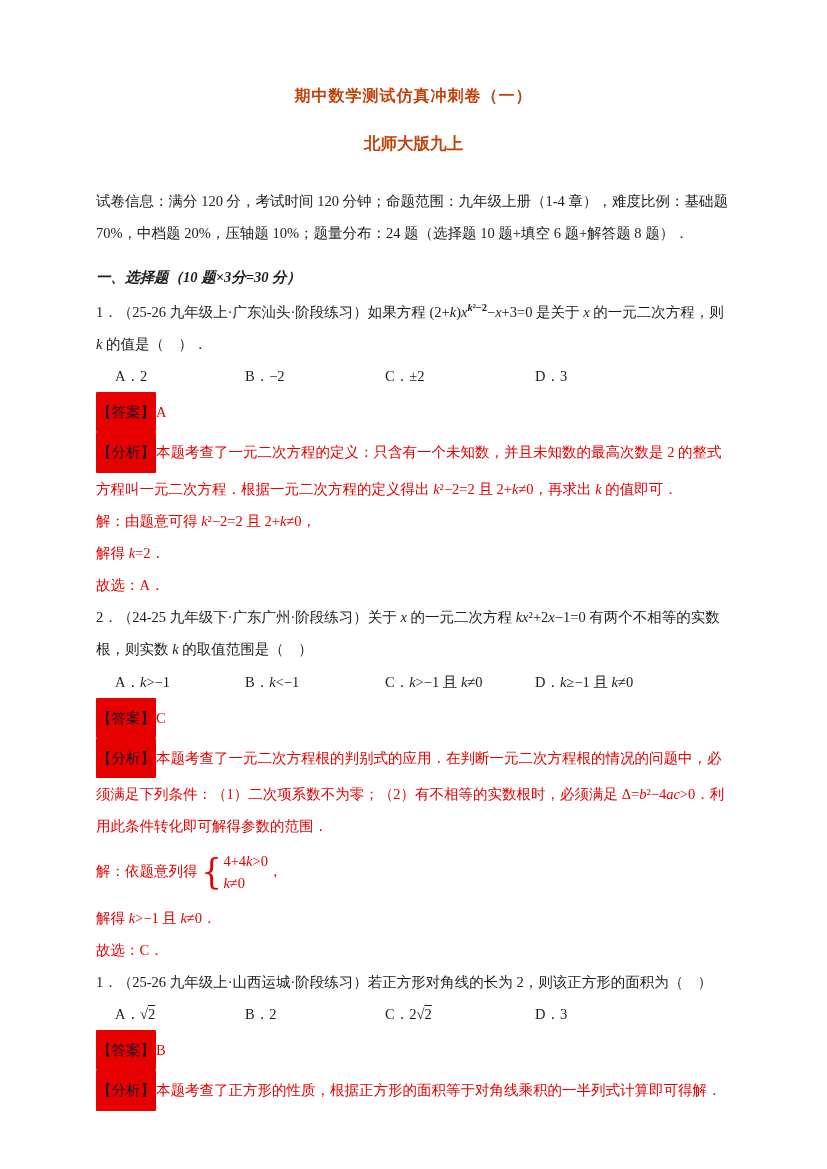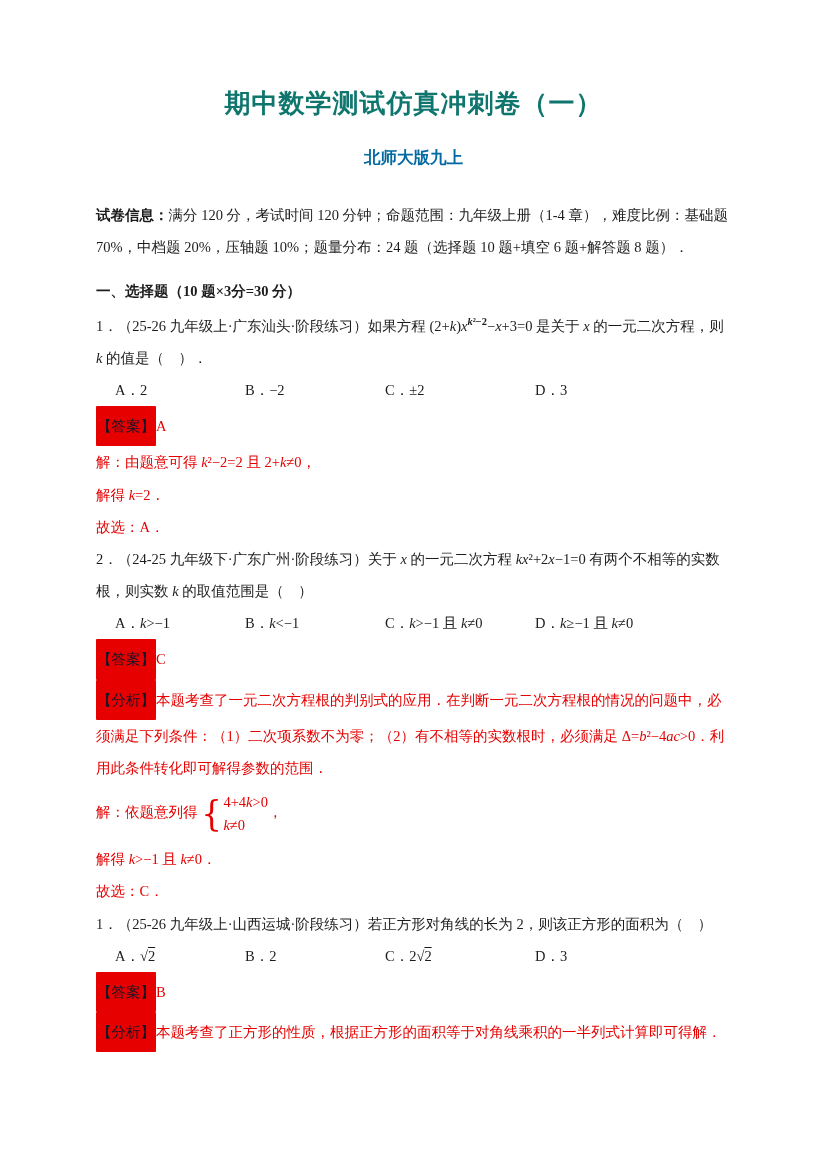"期中数学测试仿真冲刺卷（一）" h1.title { color: #0f766e -> #c2410c; font-size: 26px -> 16px }
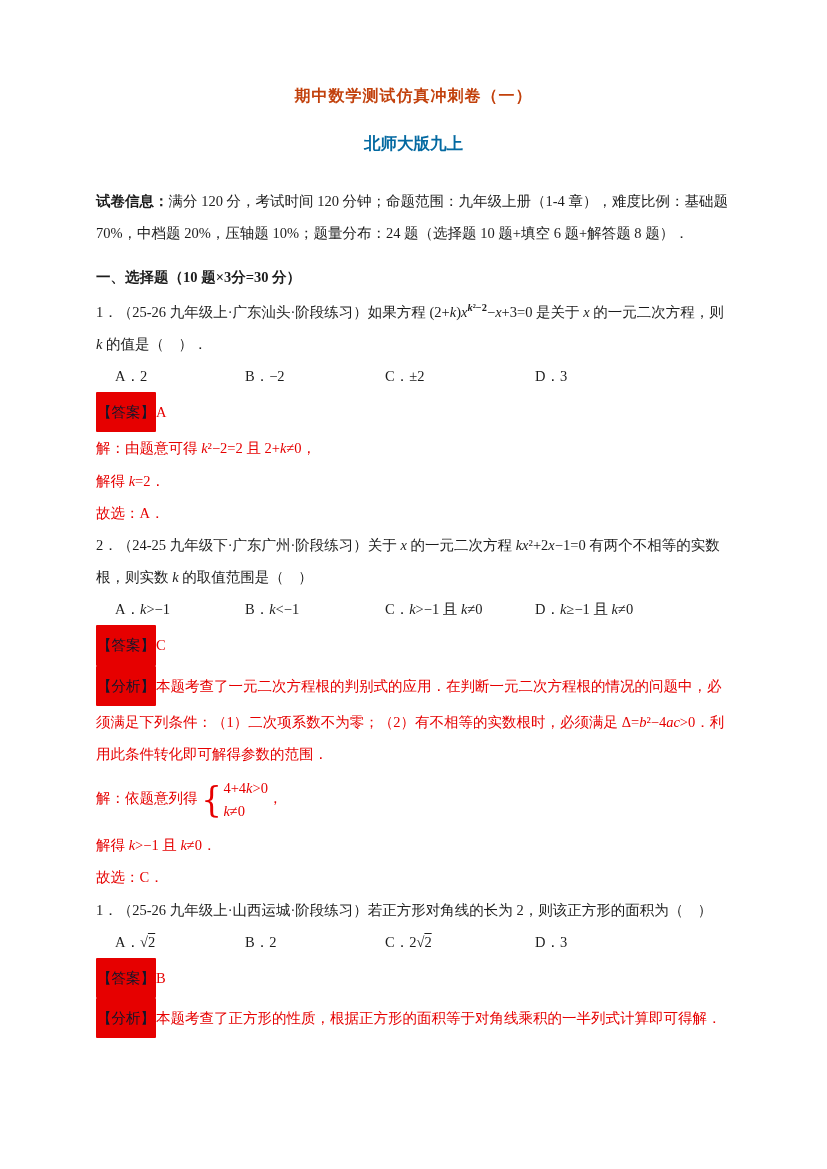"北师大版九上" h2.subtitle { color: #0369a1 -> #c2410c }
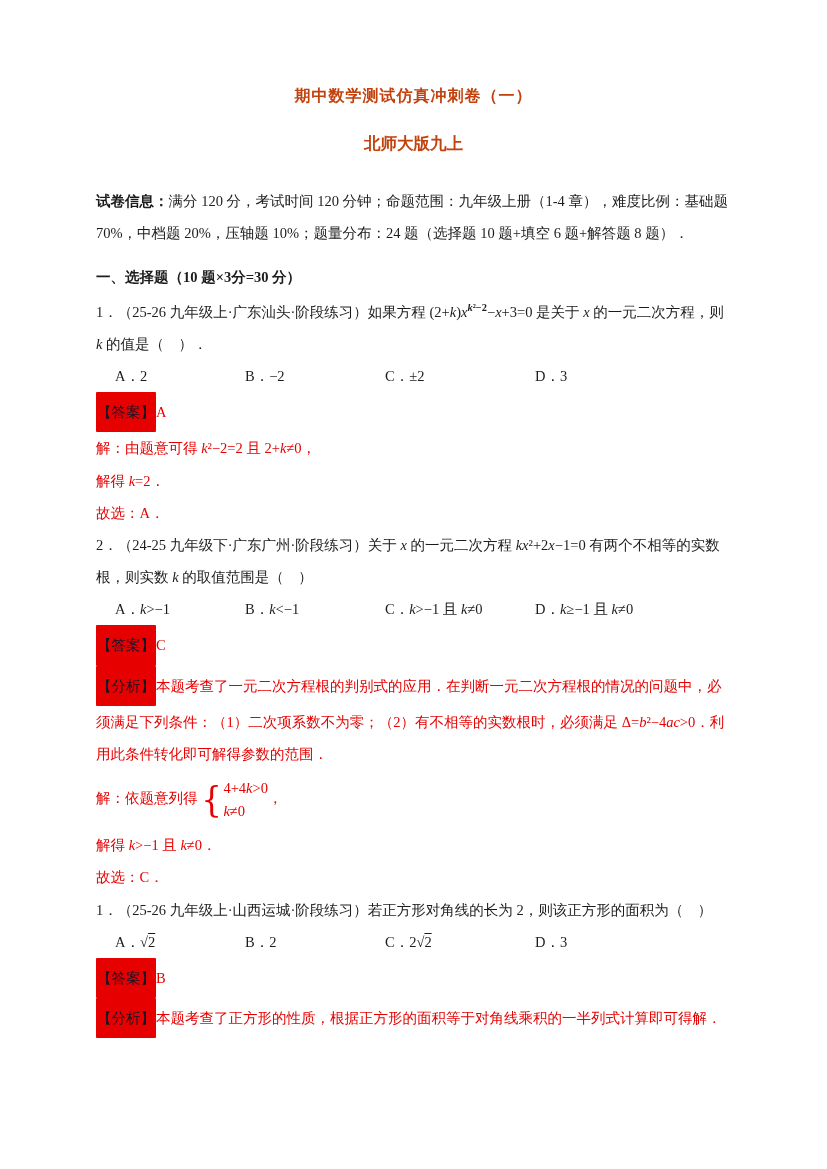"试卷信息：" .info b { font-weight: bold -> normal }
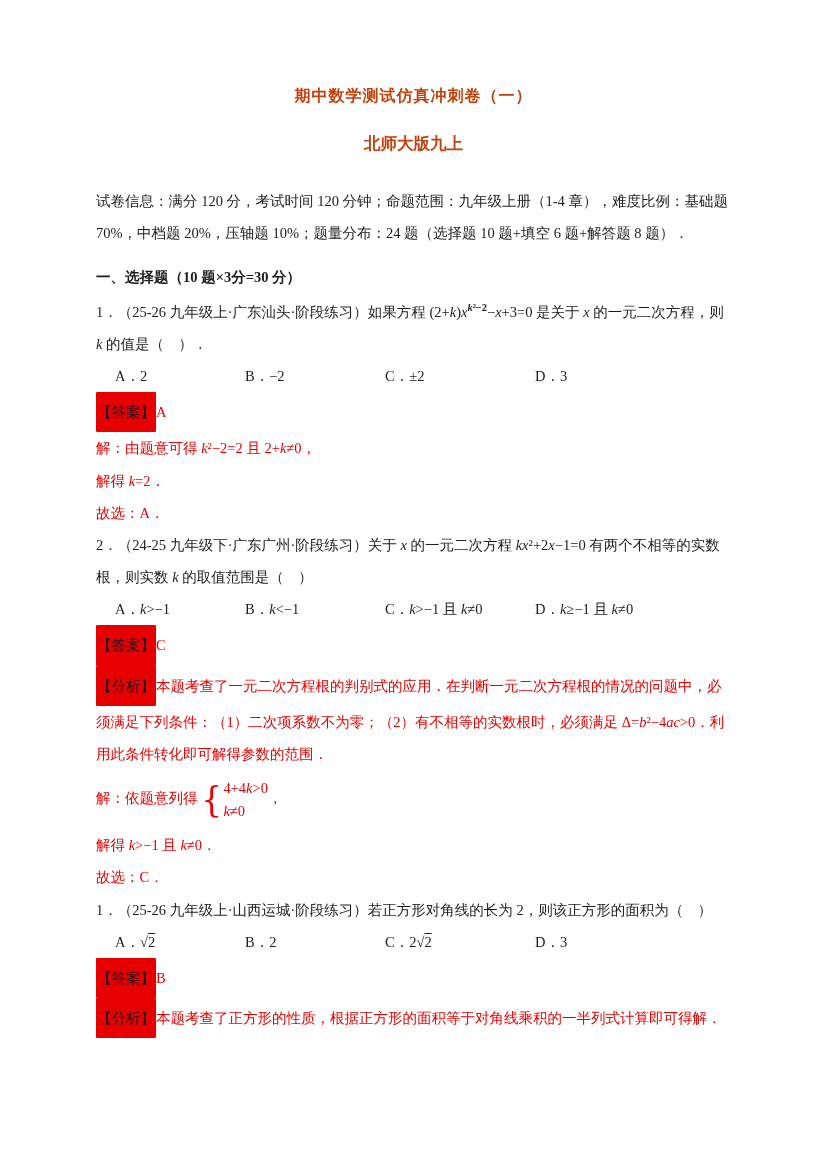"一、选择题（10 题×3分=30 分）" .section { font-style: none -> italic }
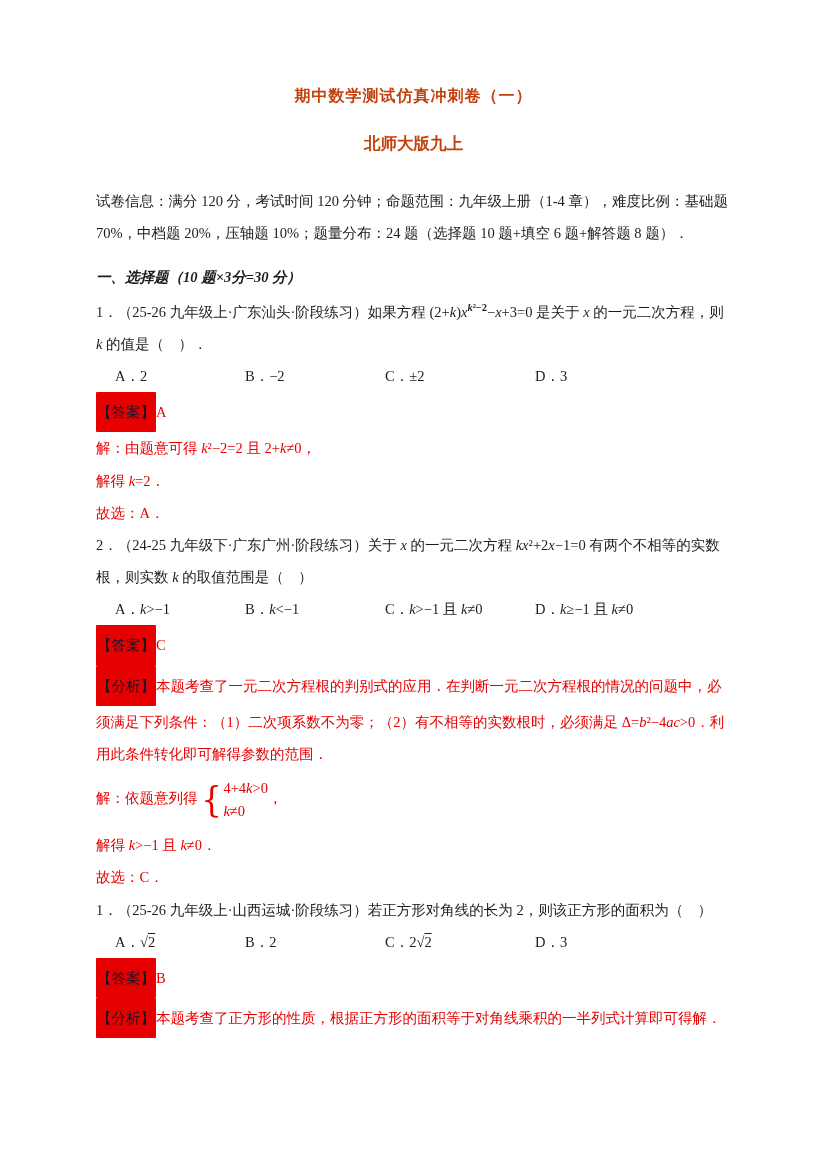"【分析】本题考查了一元二次方程的定义：只含有一个未知数，并且未知数的最高次数是" p.analysis { html: none -> <p><span>【分析】</span><span>本题考查了一元二次方程的定义：只含有一个未知数，并且未知数的最高次数是 2 的整式方程叫一元二次方程．根据一元二次方程的定义得出 <i>k</i>²−2=2 且 2+<i>k</i>≠0，再求出 <i>k</i> 的值即可．</span></p> }
